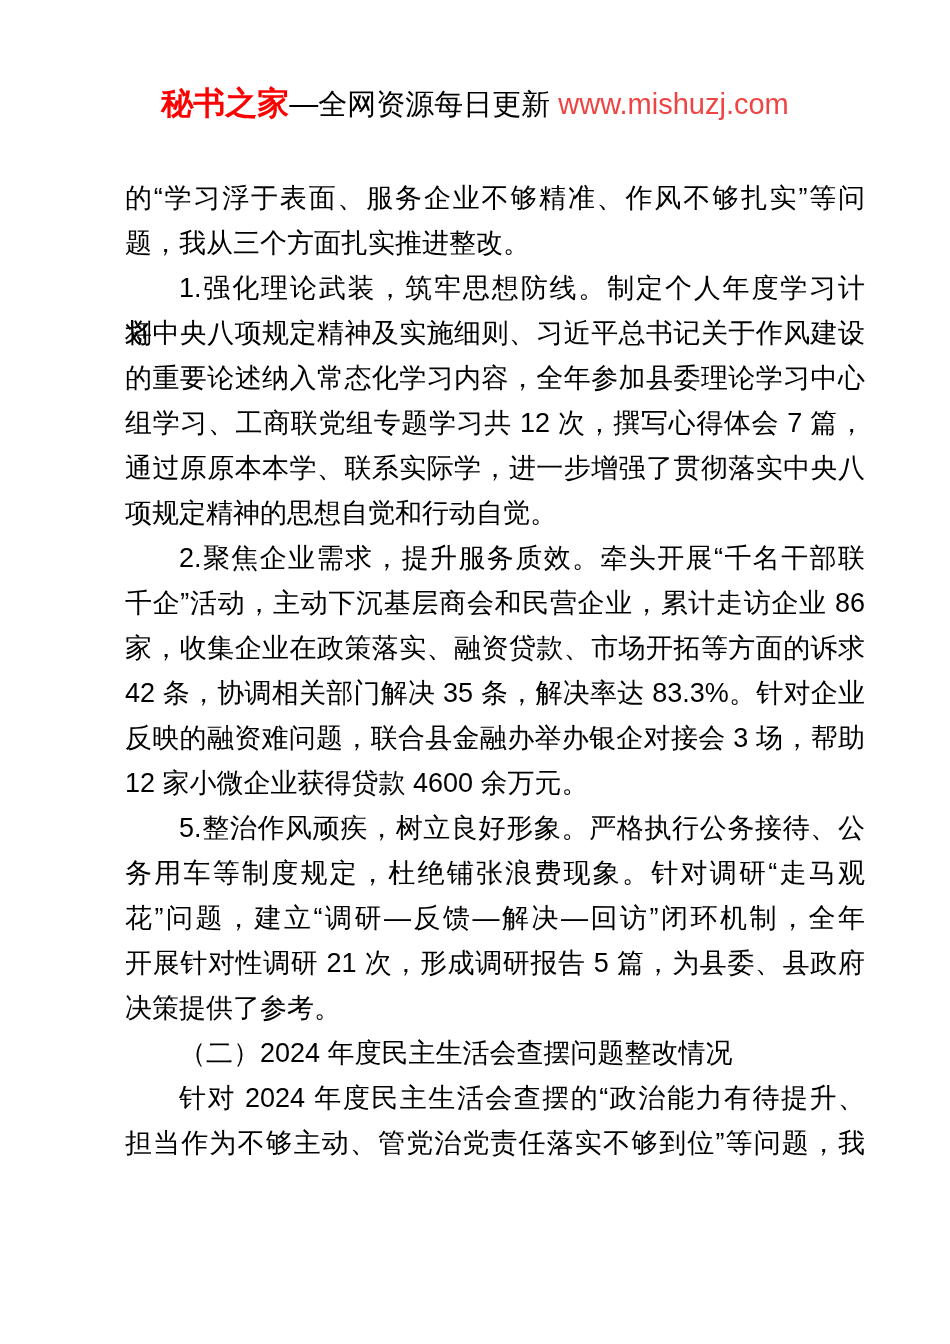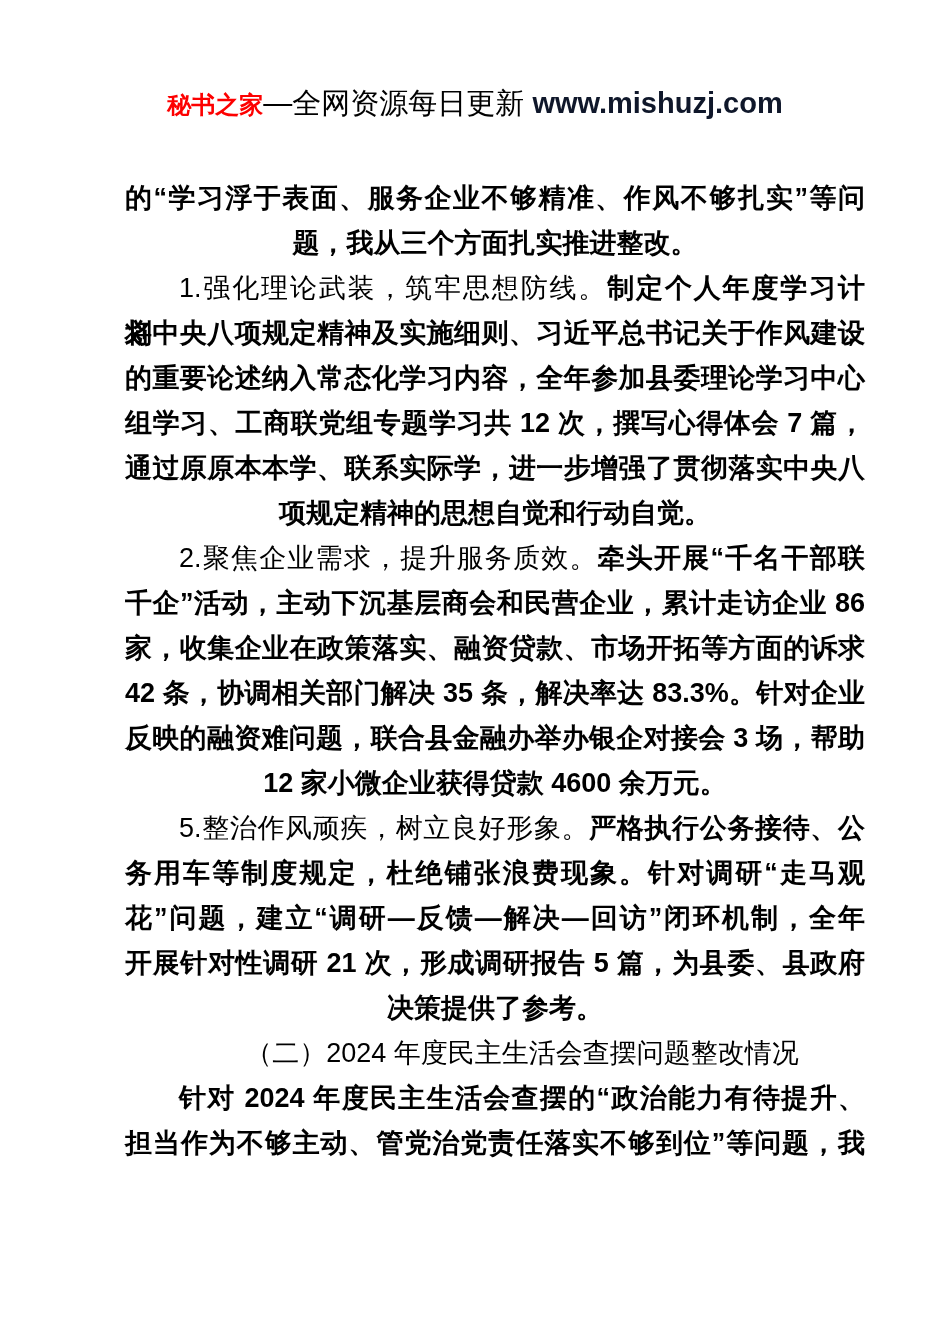"秘书之家" .site-brand { font-size: 24px -> 32px }
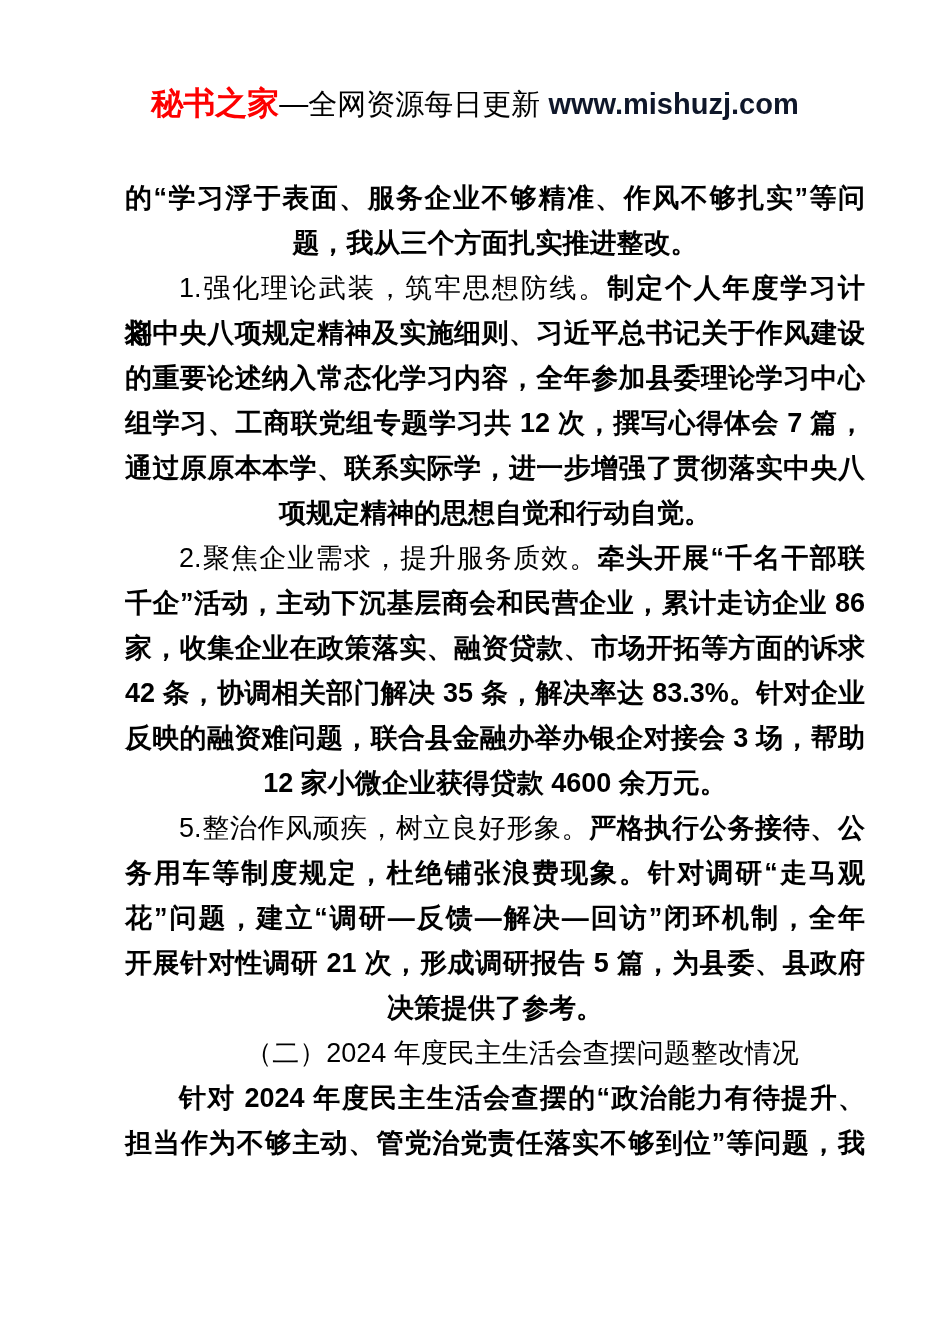"www.mishuzj.com" .site-url { color: #0f172a -> #ef4444; font-weight: 700 -> 400 }
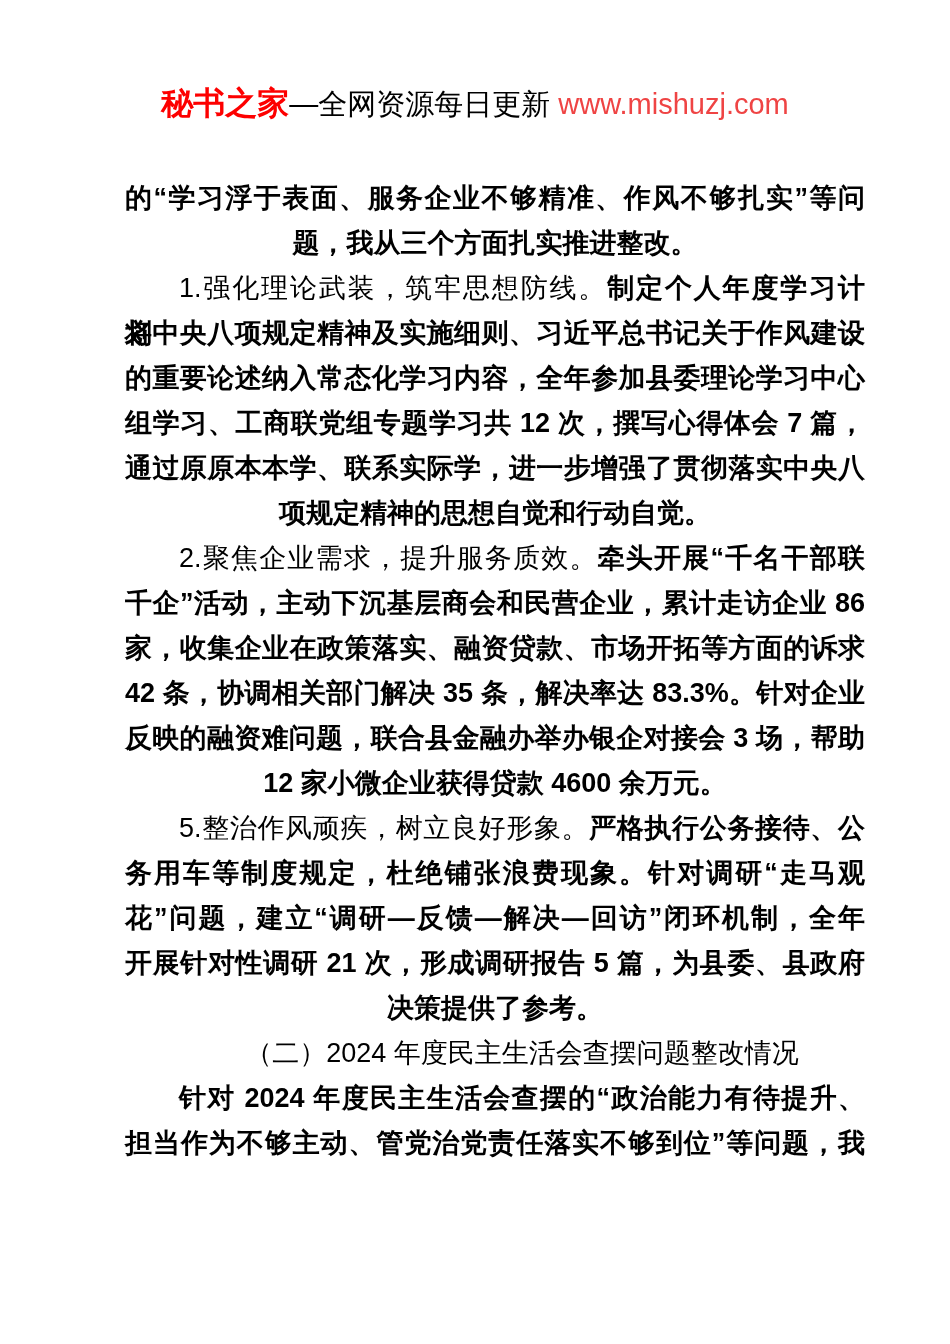"的“学习浮于表面、服务企业不够精准、作风不够扎实”等问" .run { font-weight: 700 -> 400 }
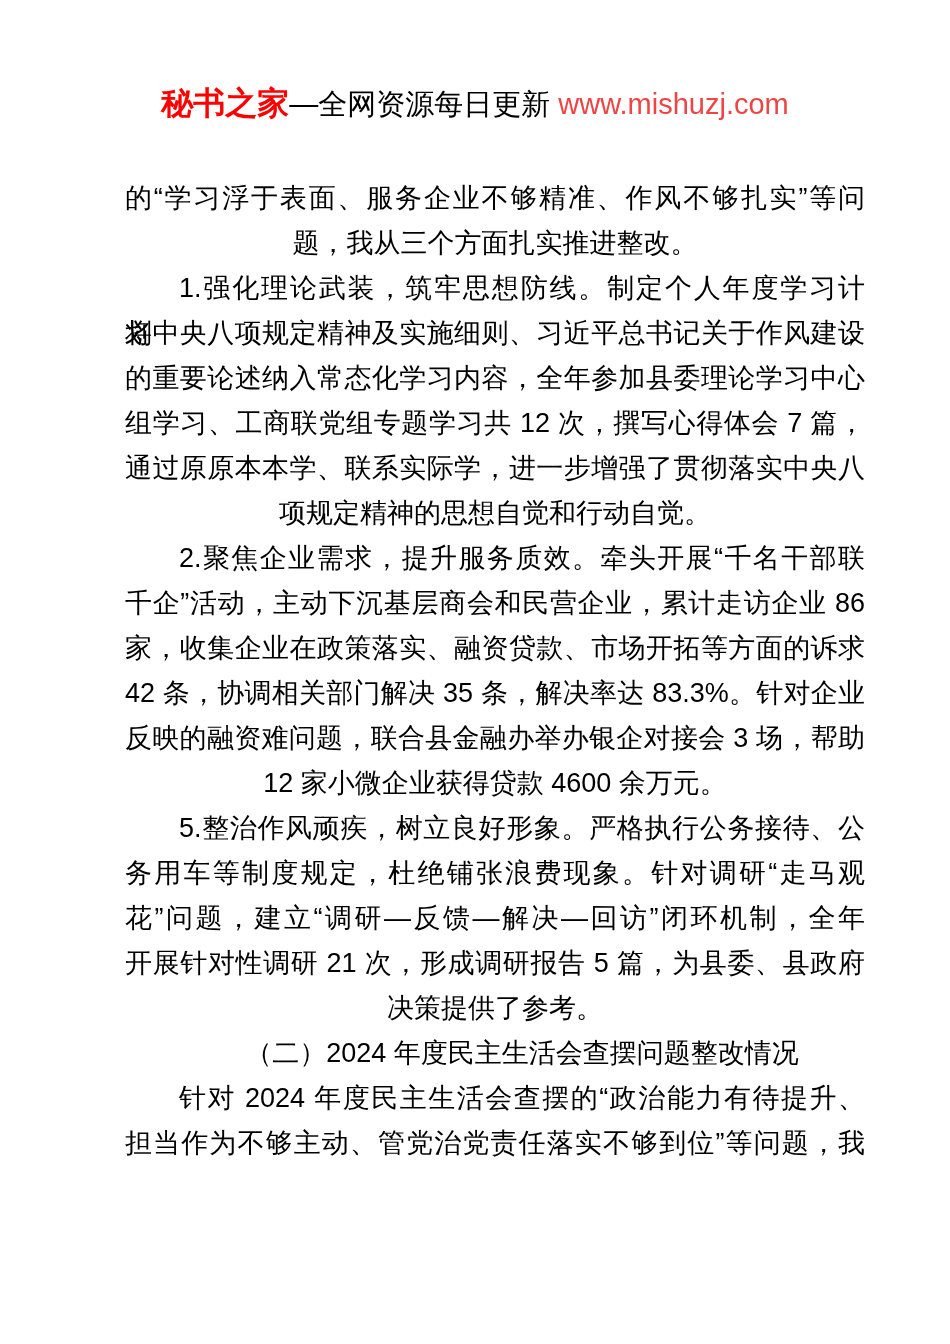"题，我从三个方面扎实推进整改。" .line { text-align: center -> left }
